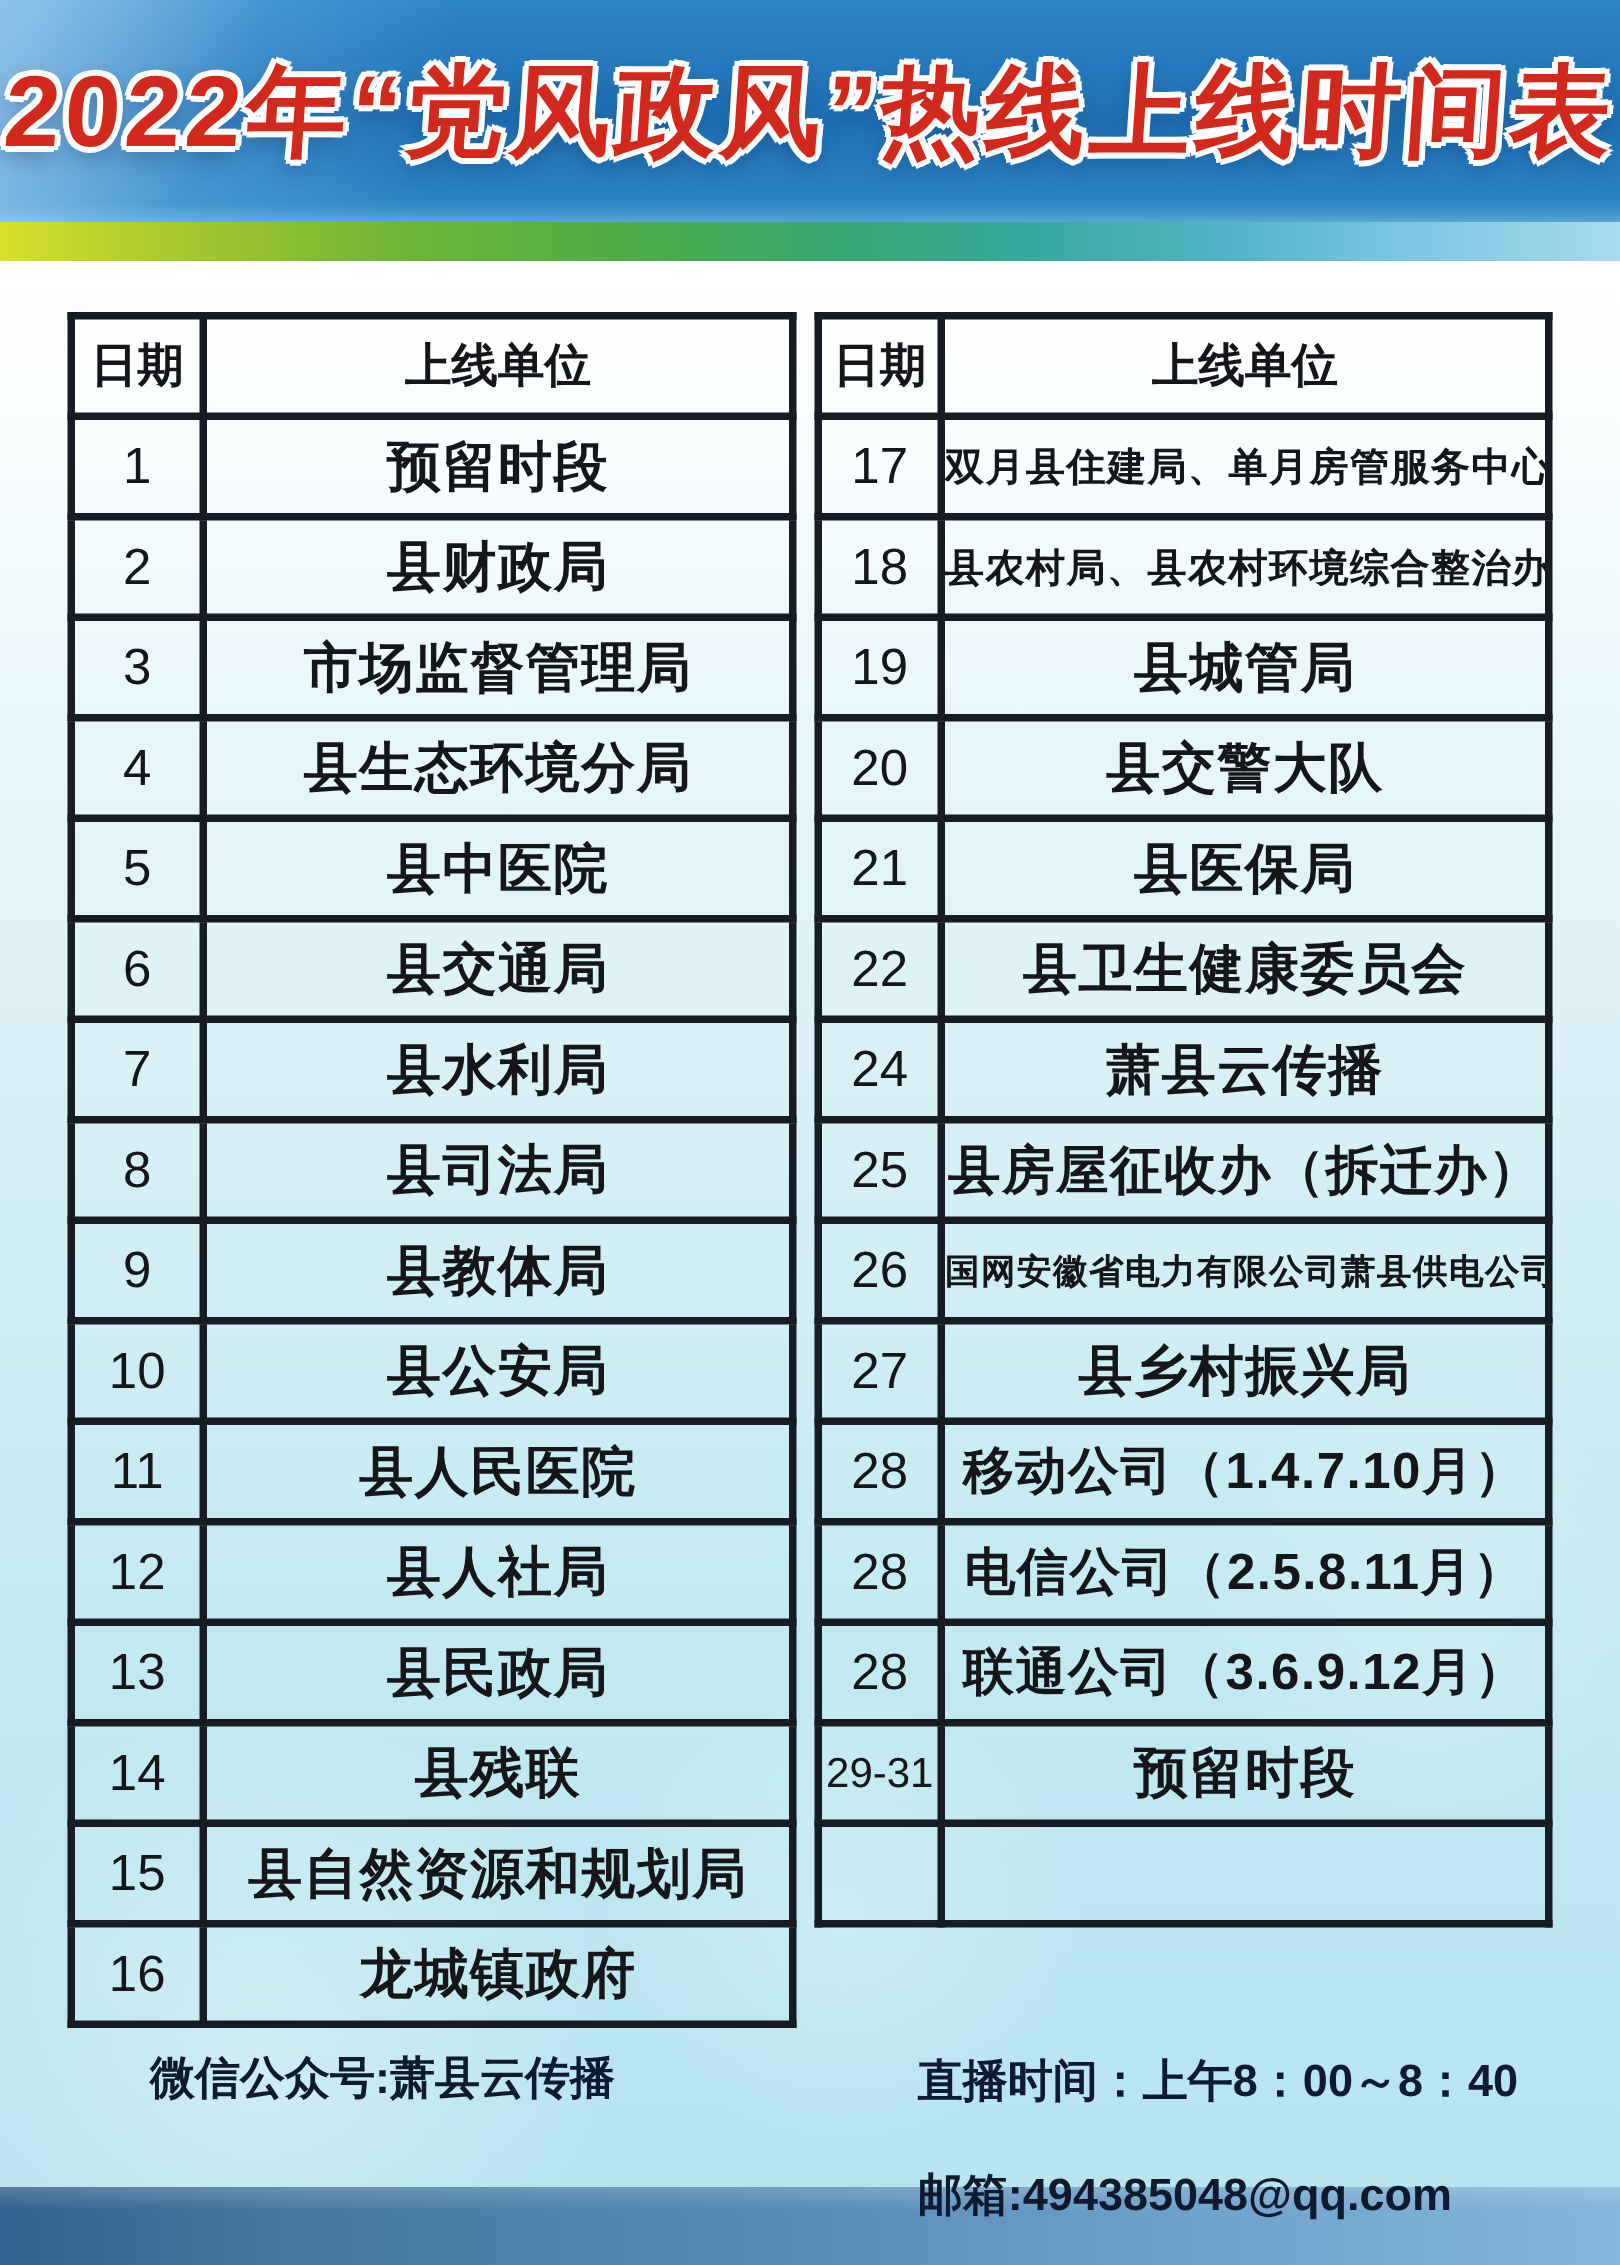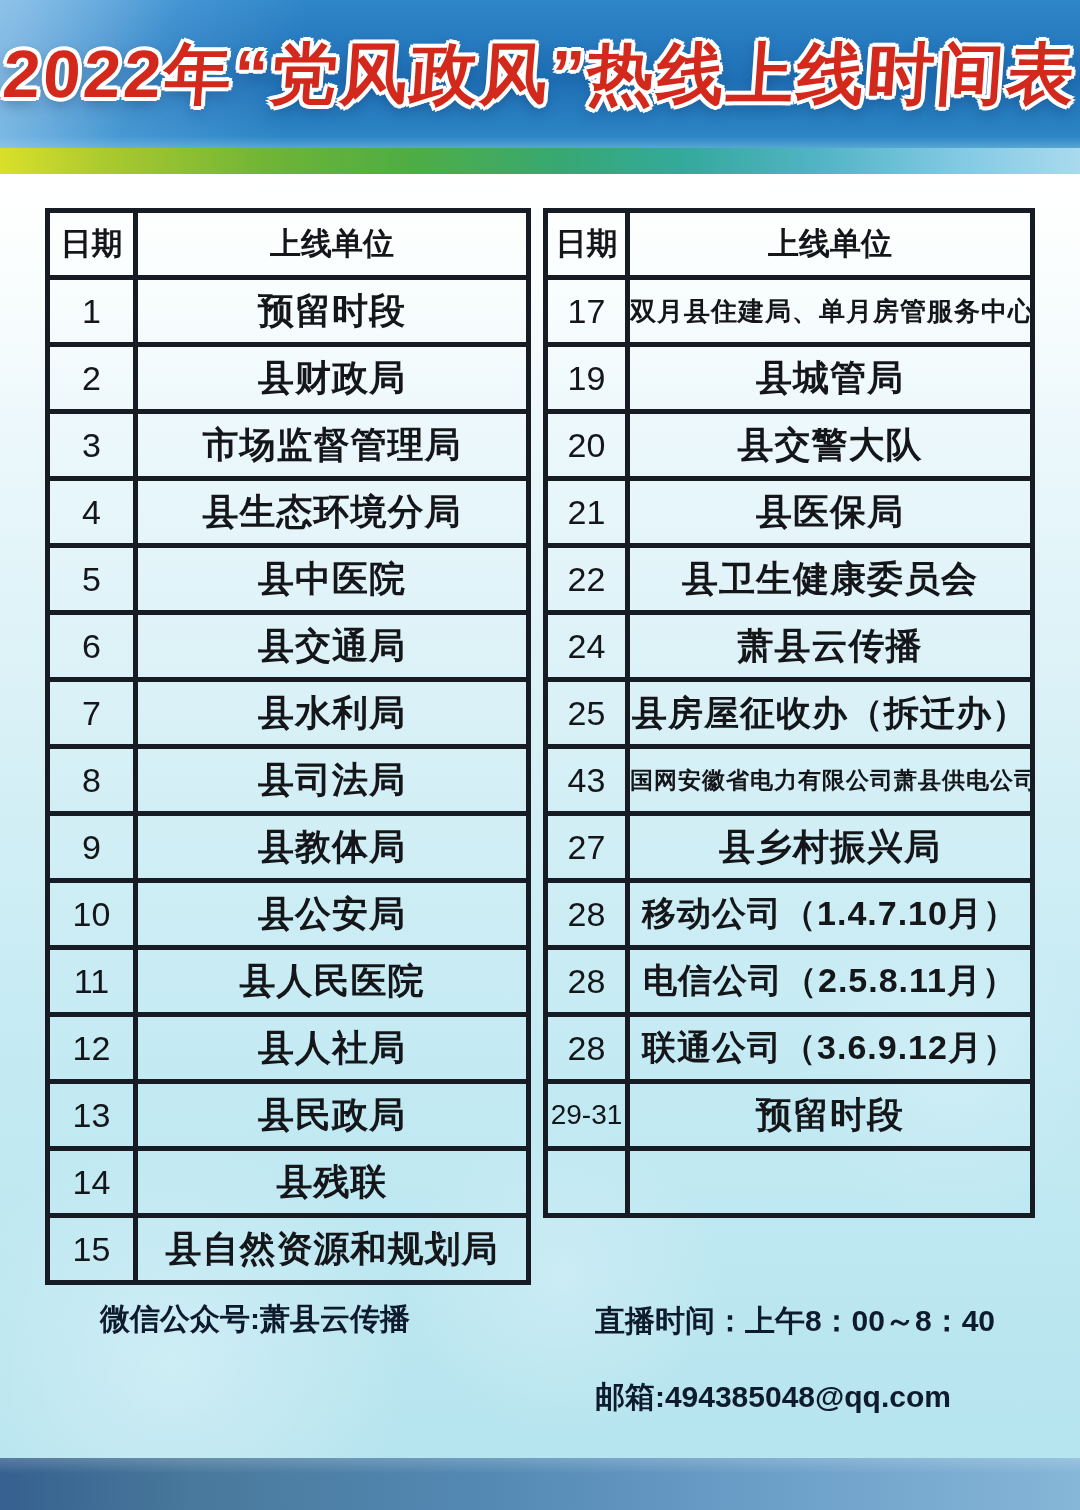"日期" .content { padding: 34px 45px 0 45px -> 34px 28px 0 45px }
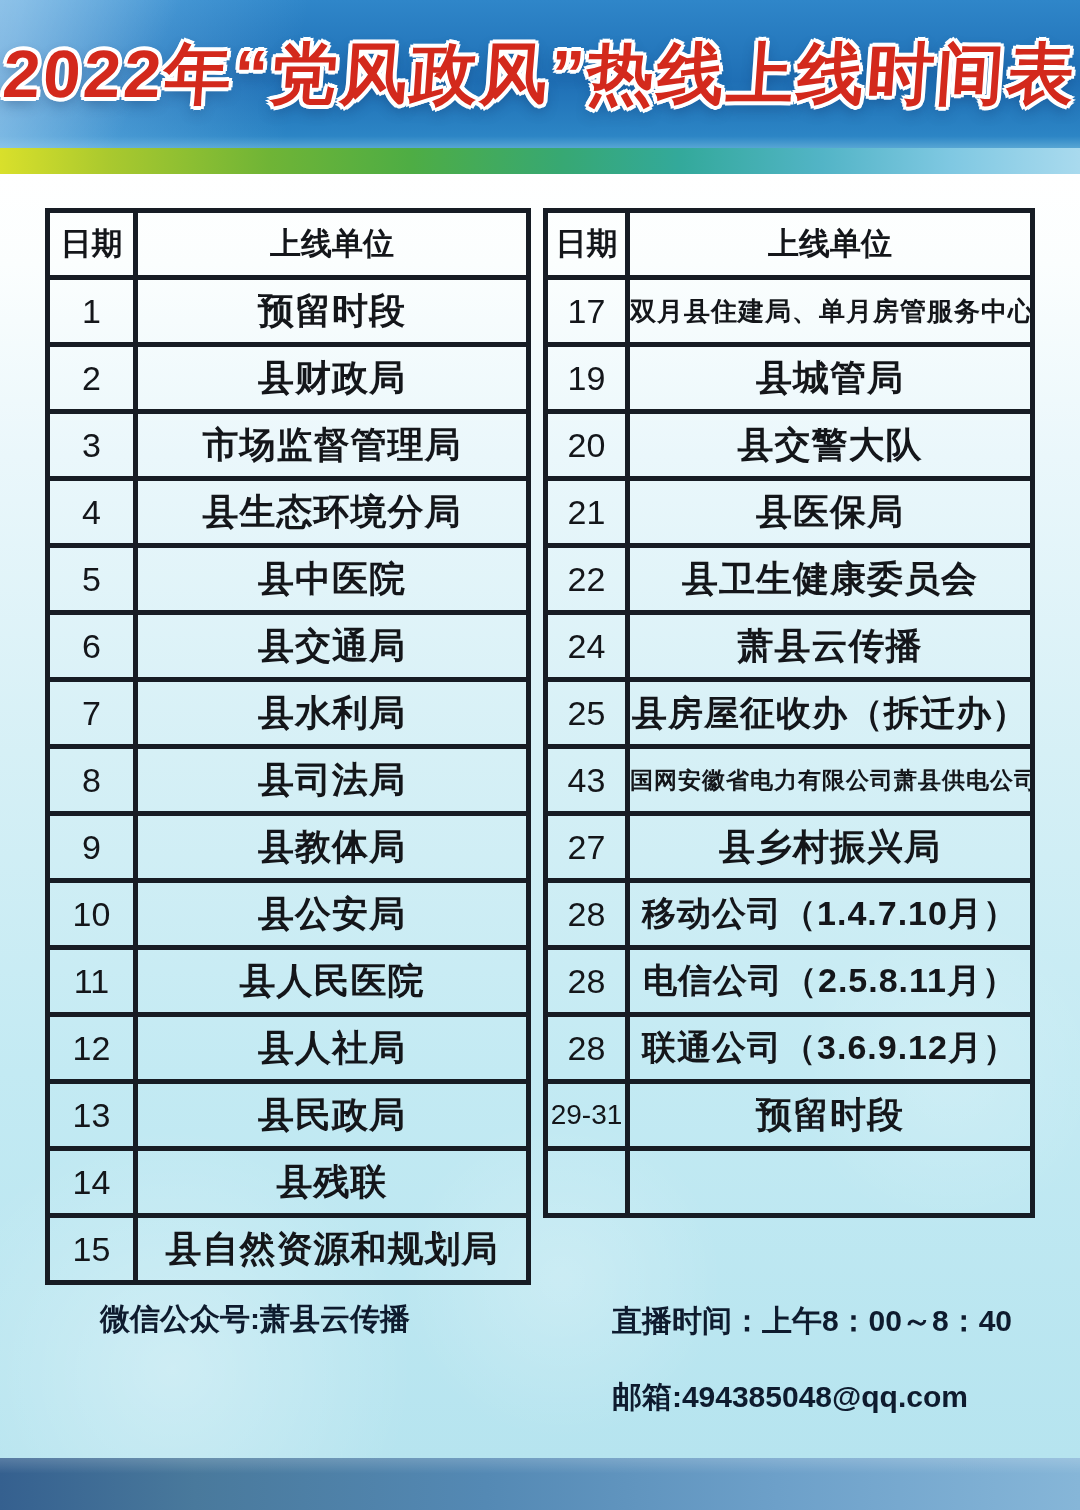"18" tr { html: none -> <tr> <td>18</td> <td>县农村局、县农村环境综合整治办</td> </tr> }
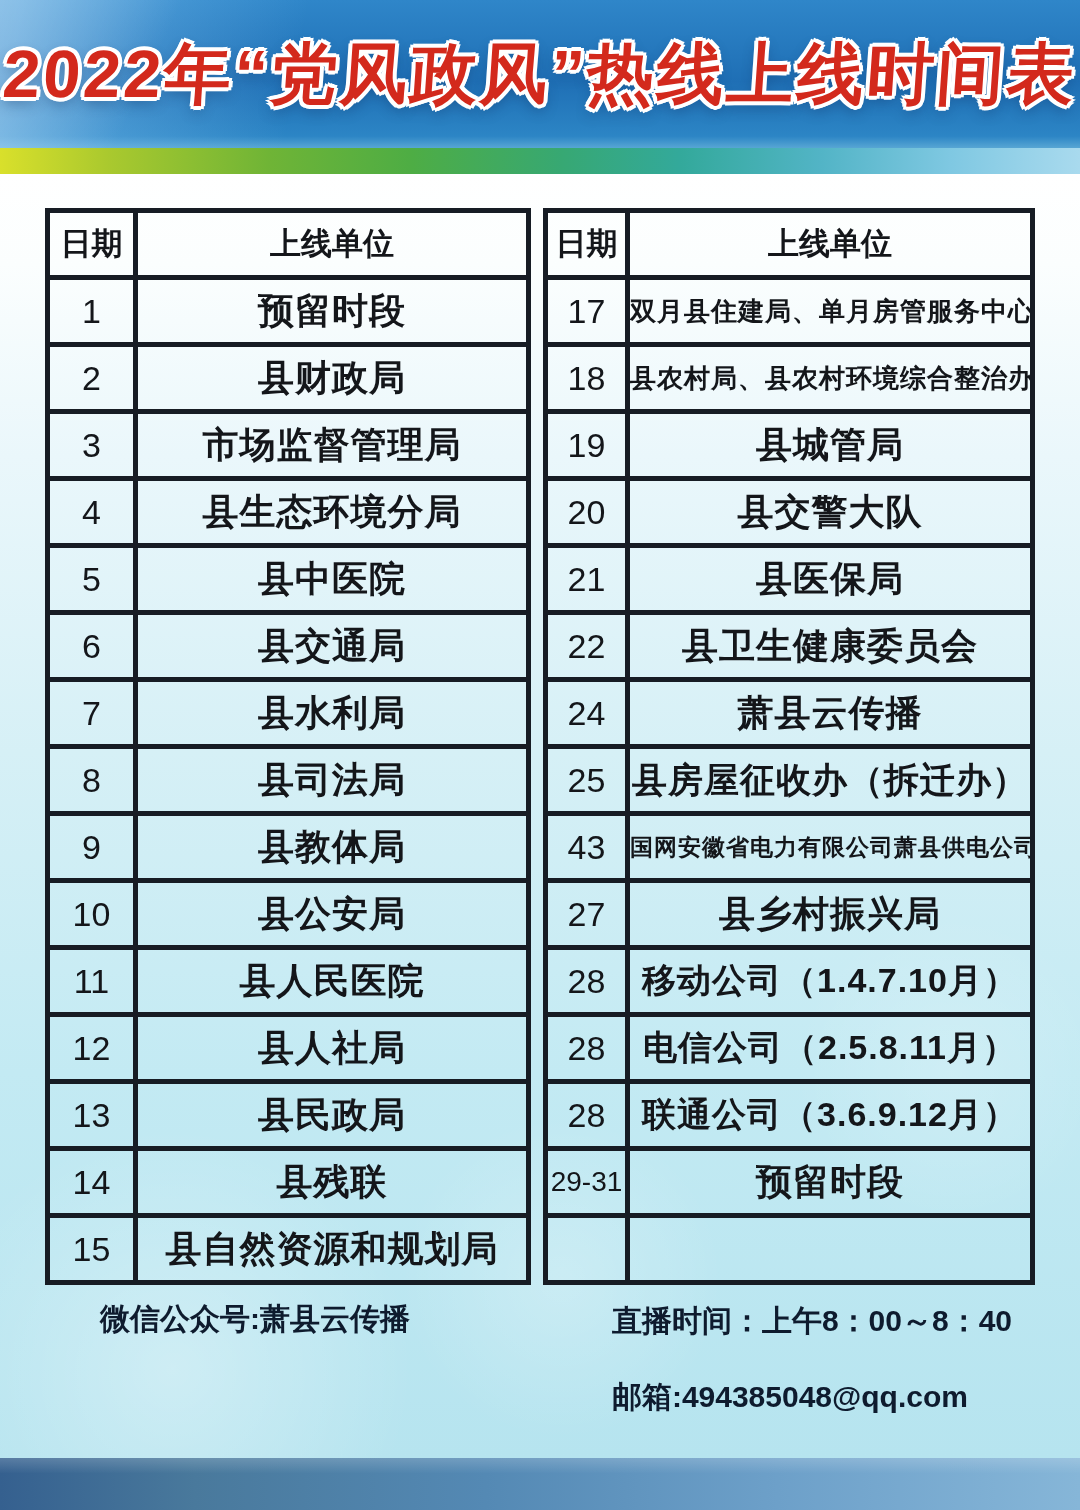"43" td.date-cell { text: 43 -> 26 }
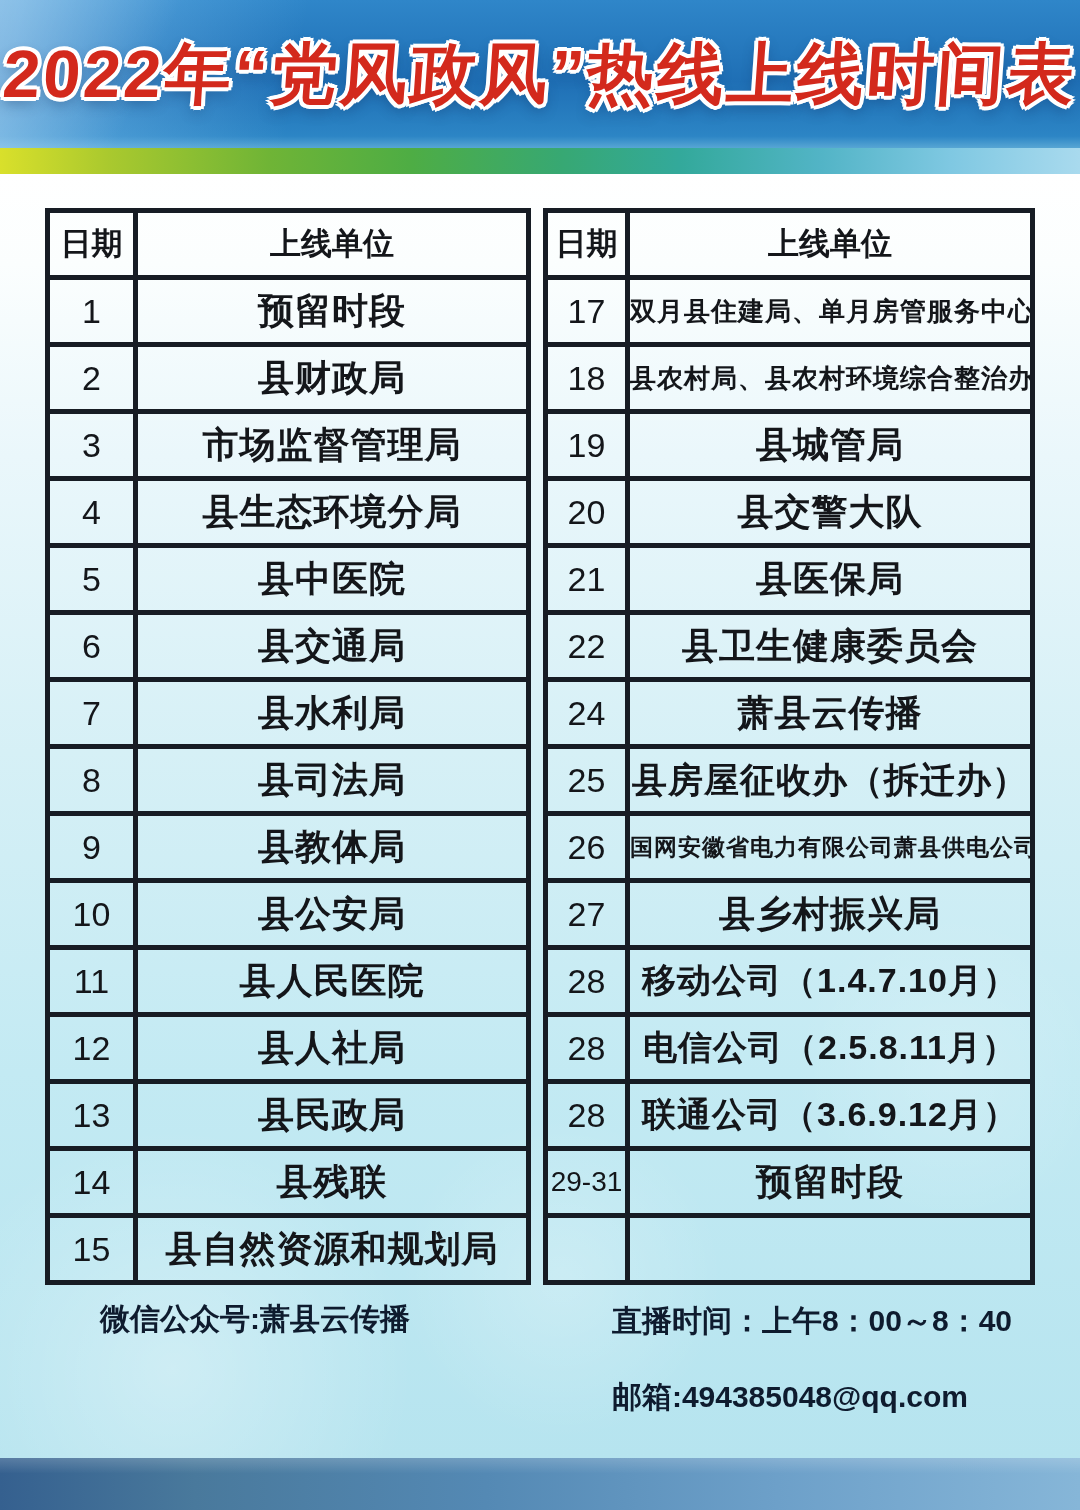"16" tr { html: none -> <tr> <td>16</td> <td>龙城镇政府</td> </tr> }
